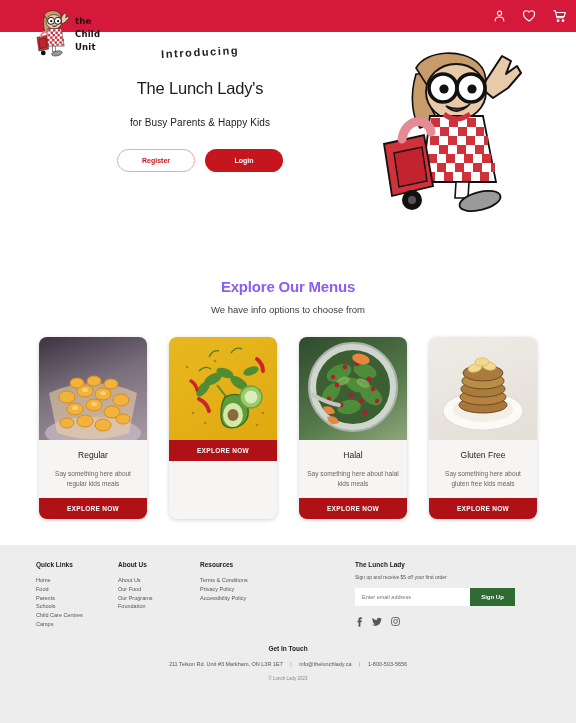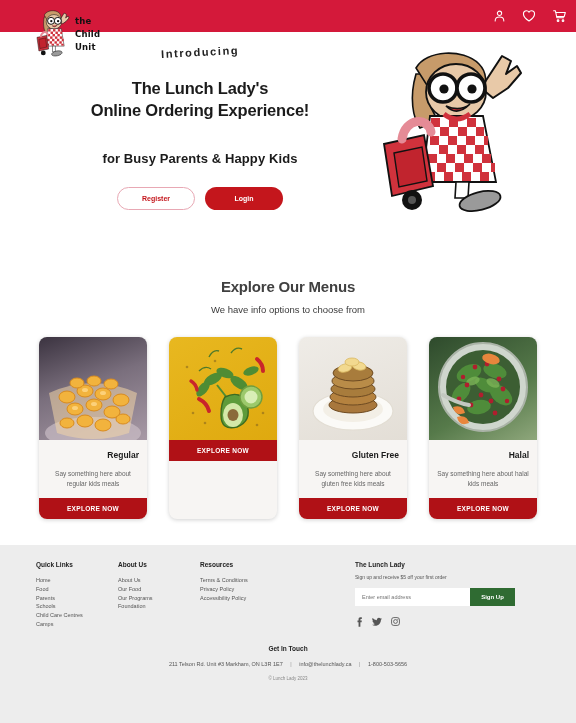"The Lunch Lady's" .hero-title { font-weight: 700 -> 400 }
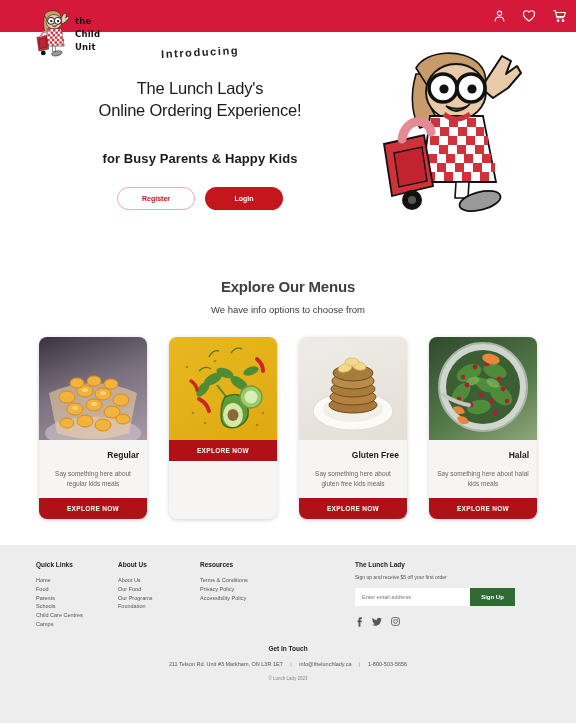"Online Ordering Experience!" div { html: <div>Online Ordering Experience!</div> -> none }
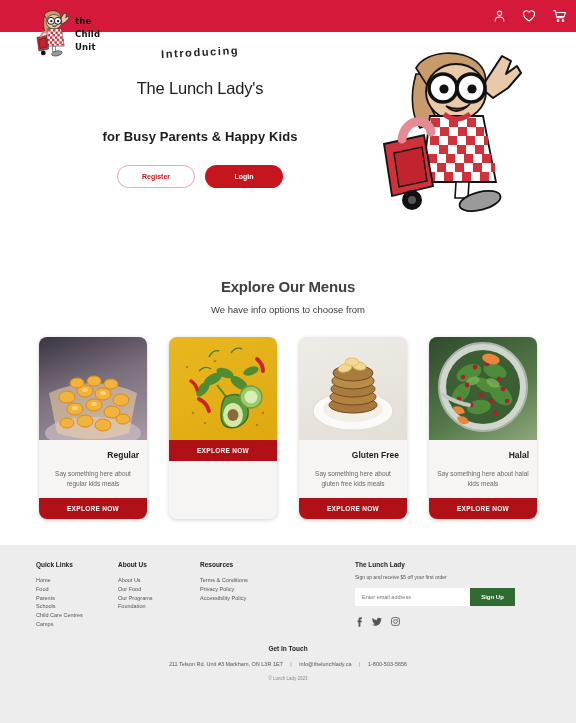"for Busy Parents & Happy" .hero-sub { font-size: 13px -> 10px; font-weight: 700 -> 400; margin-top: 30px -> 18px }
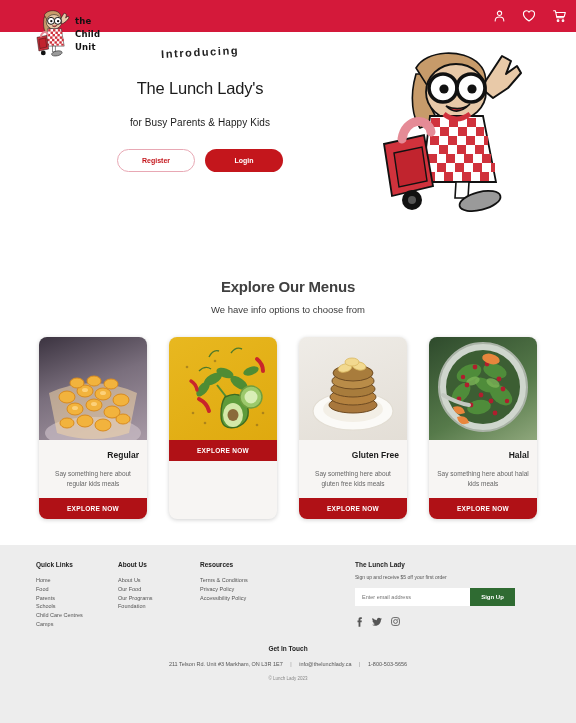"Explore Our Menus" .menus-title { color: #404040 -> #8b5cf6 }
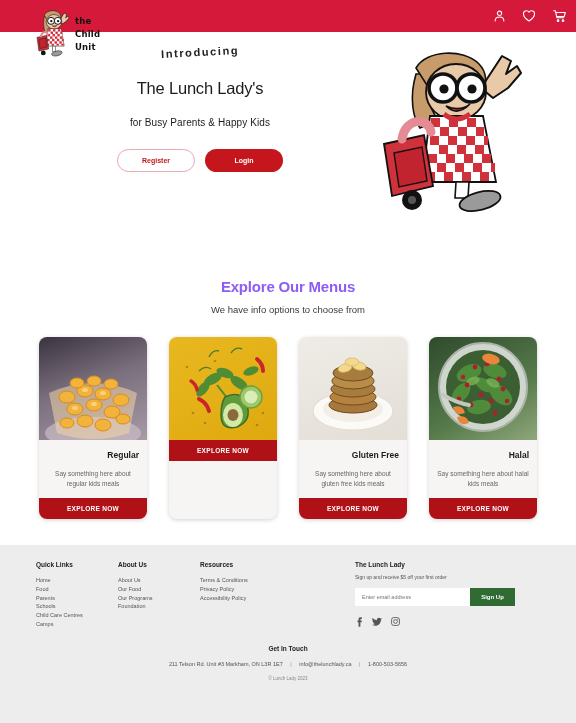"Regular" .card-title { font-weight: 700 -> 400; text-align: right -> none }
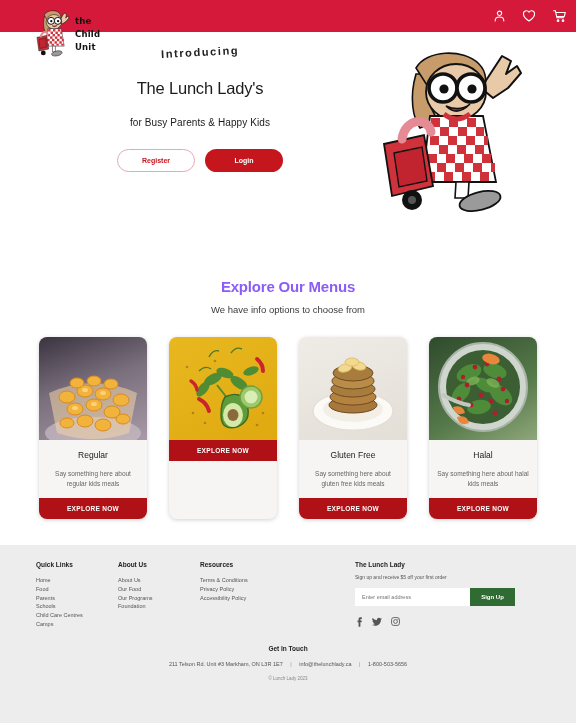"Gluten Free" div.card { order: before "Halal" -> after "Halal" }
